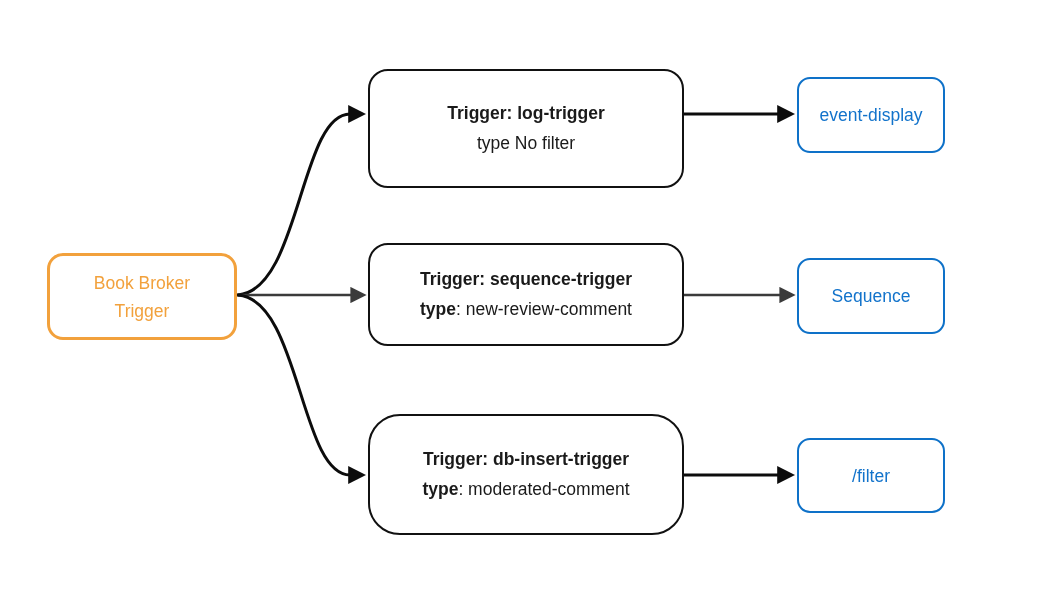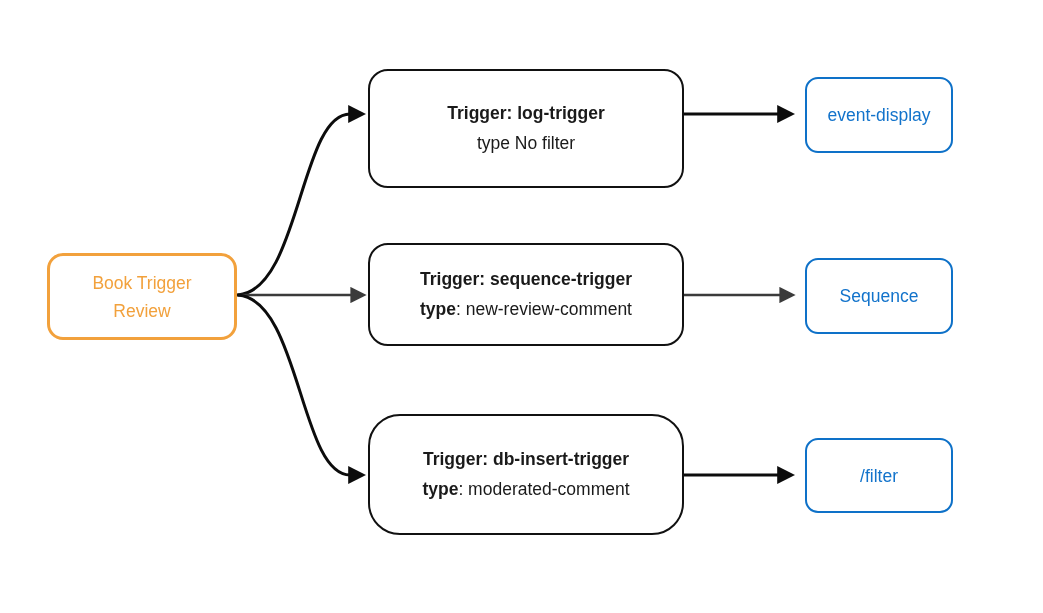"event-display" .sink { margin-left: 8px -> none }
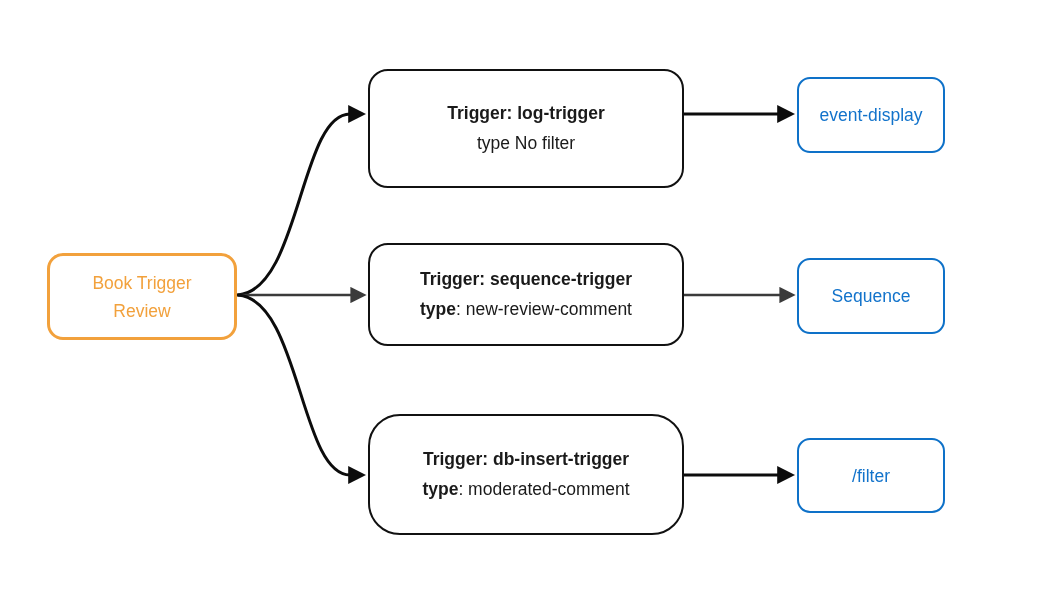"Book Trigger" span.line { text: Trigger -> Broker }
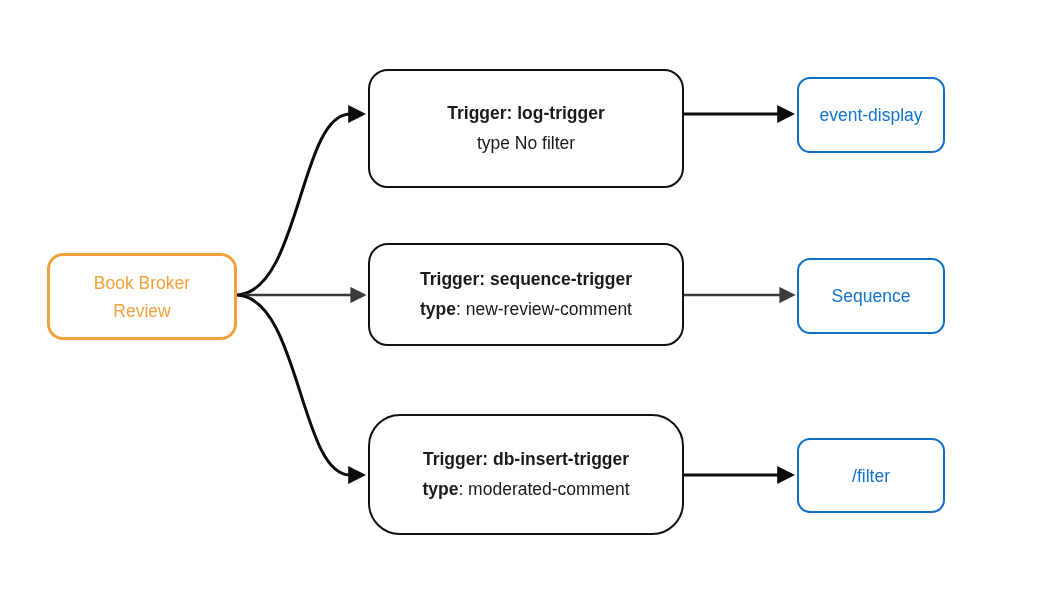"Review" span.line { text: Review -> Trigger }
